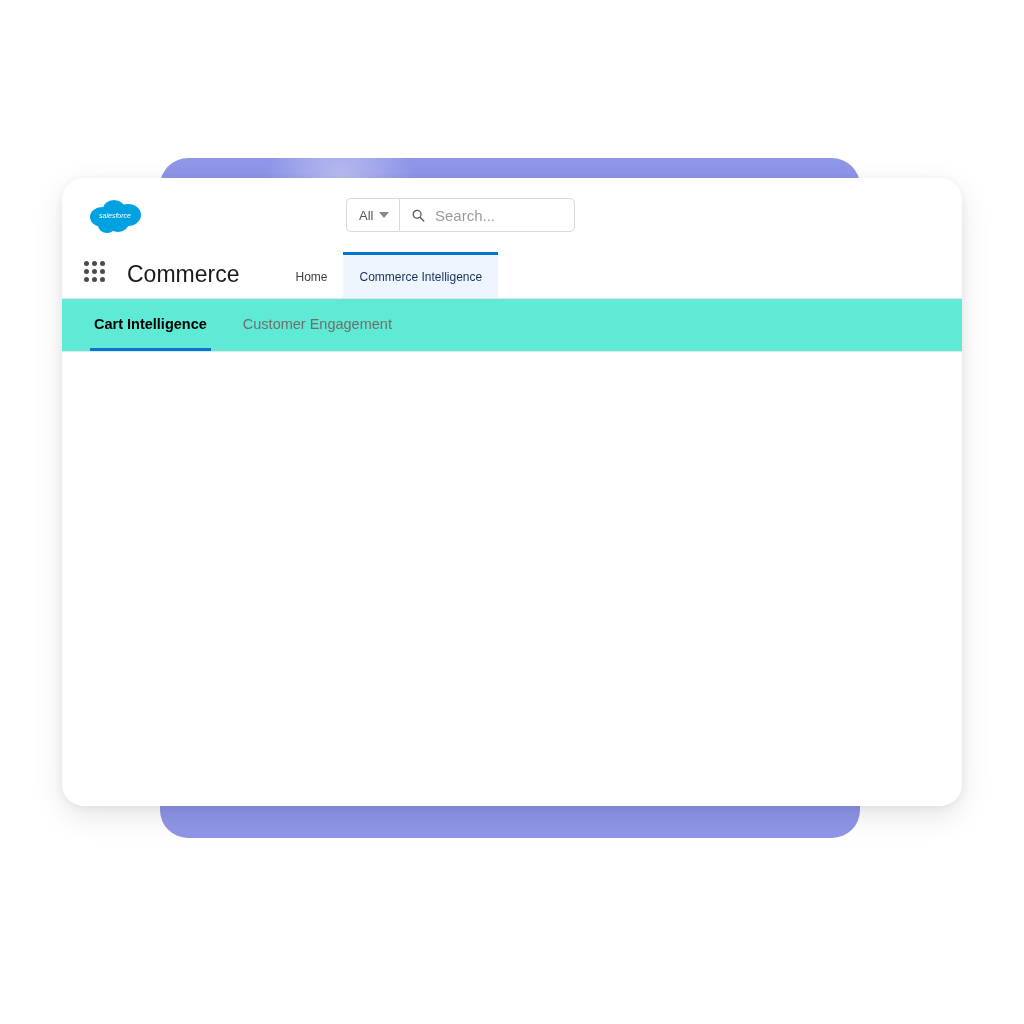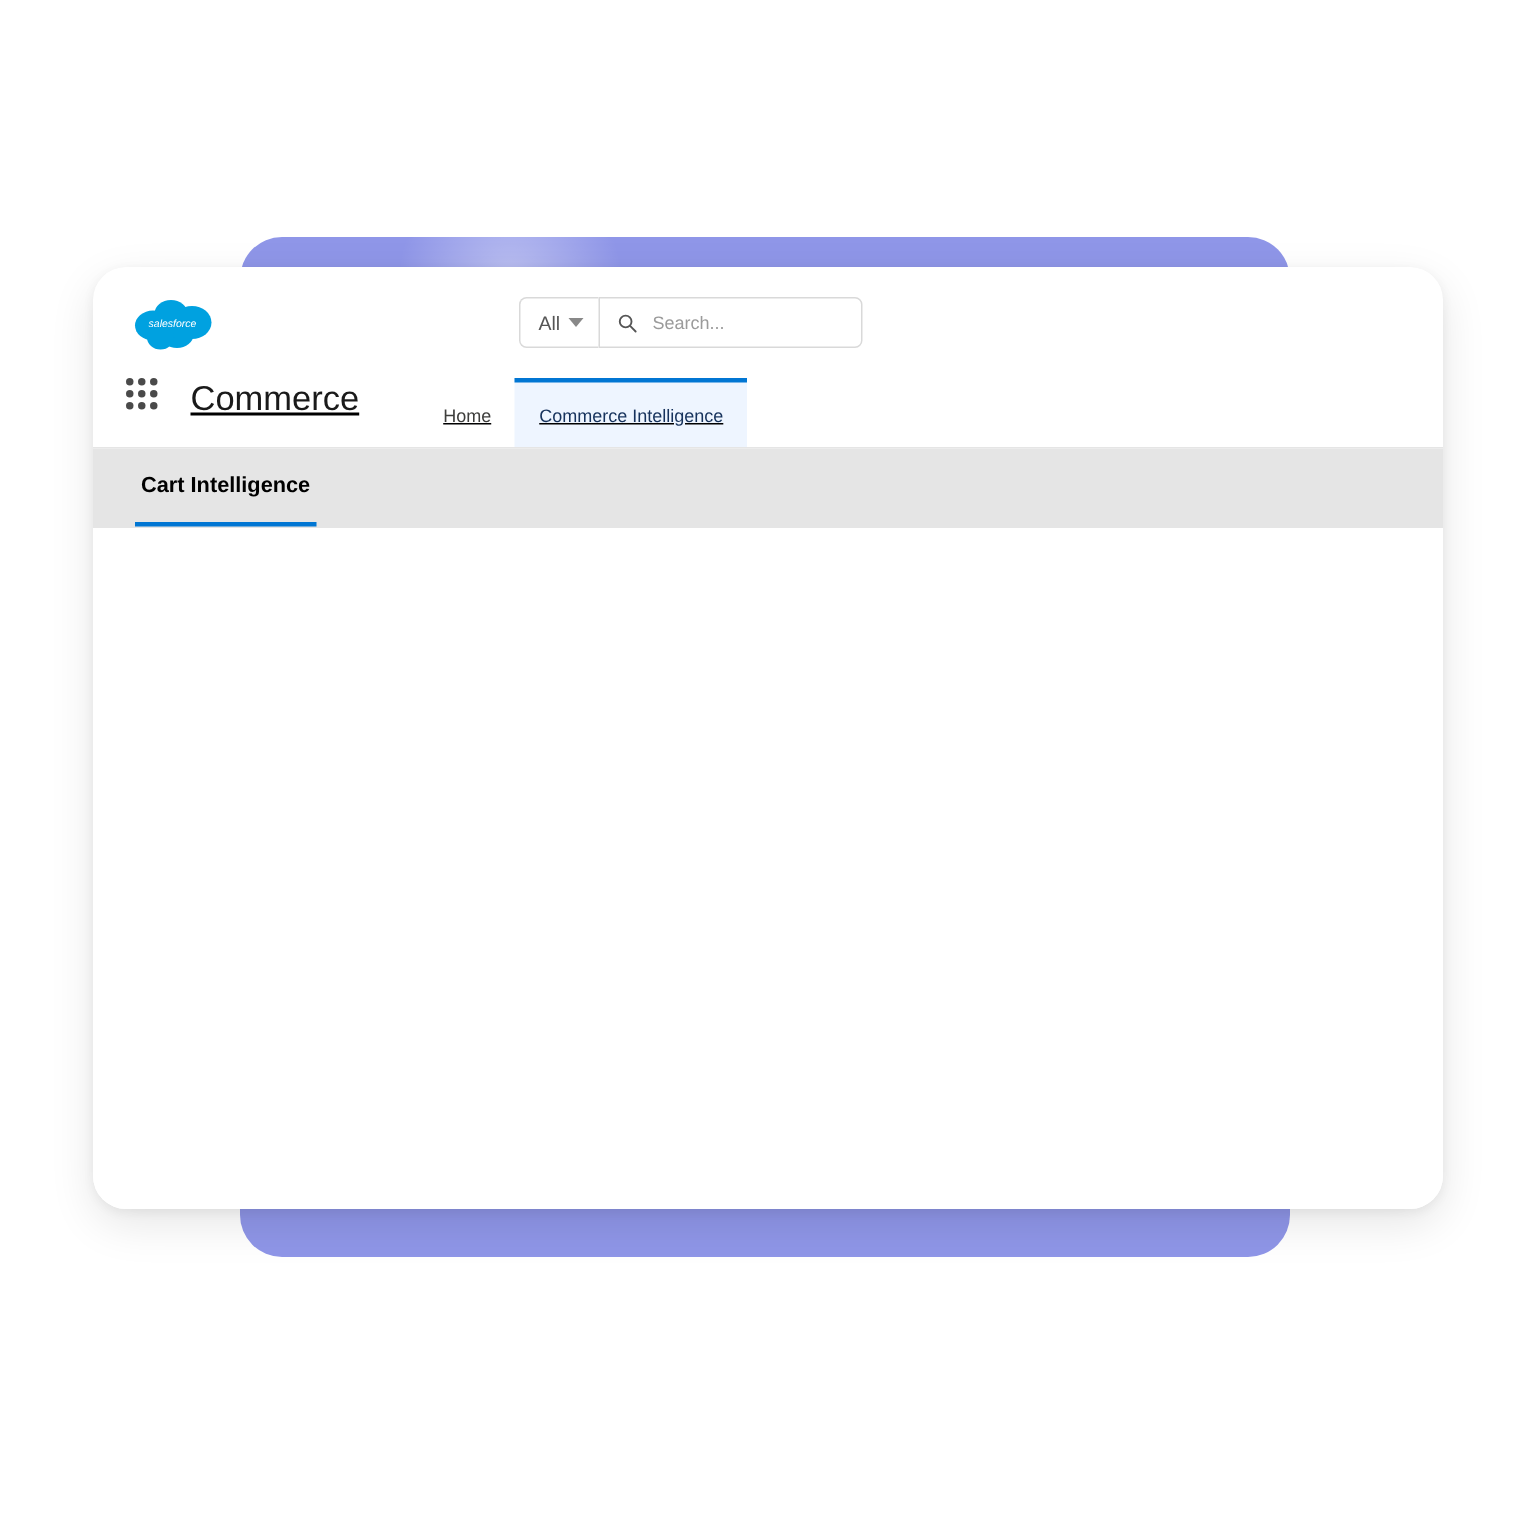"Search..." .search-box input { font-size: 12px -> 15px }
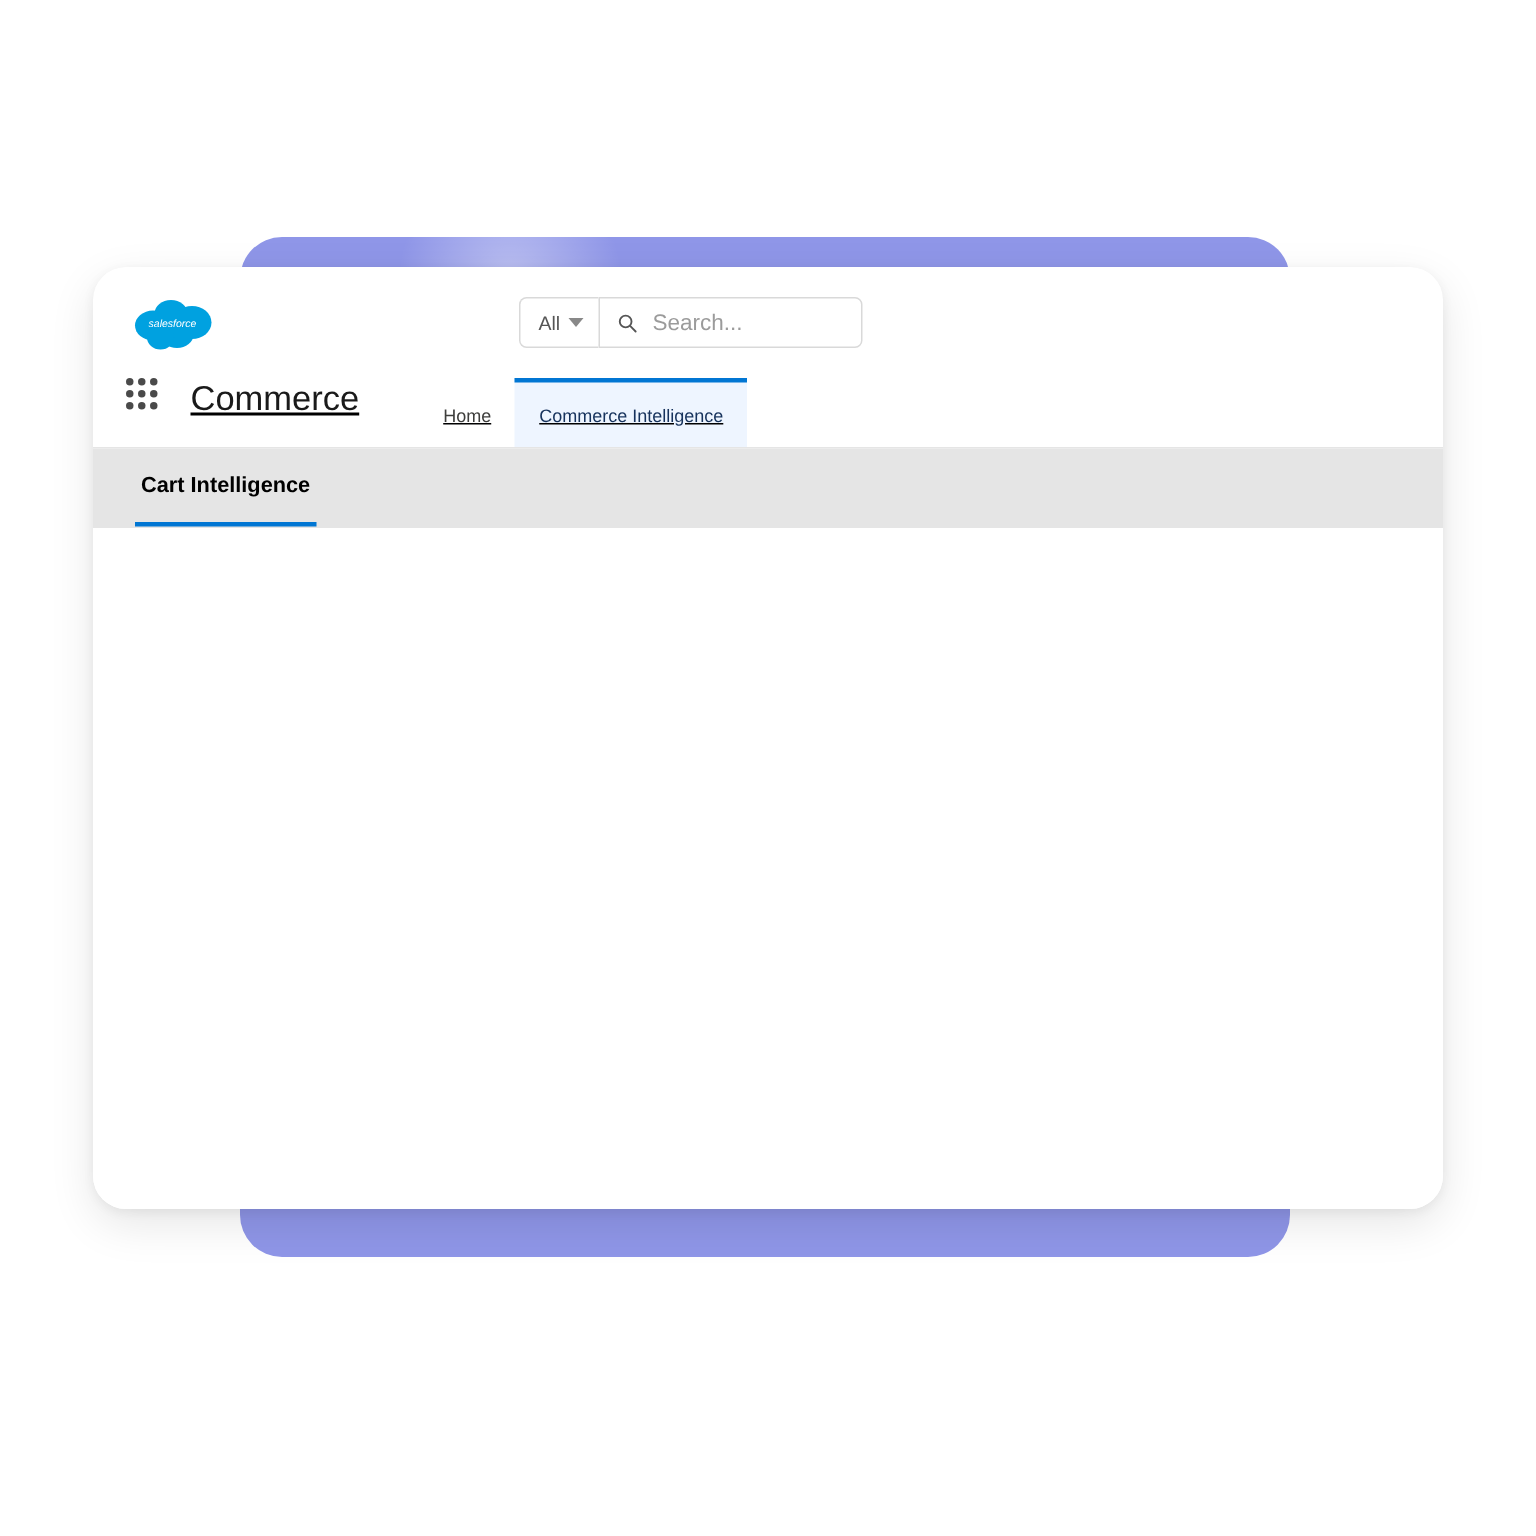"Commerce" .nav-row { align-items: flex-start -> flex-end; text-decoration: underline -> none }
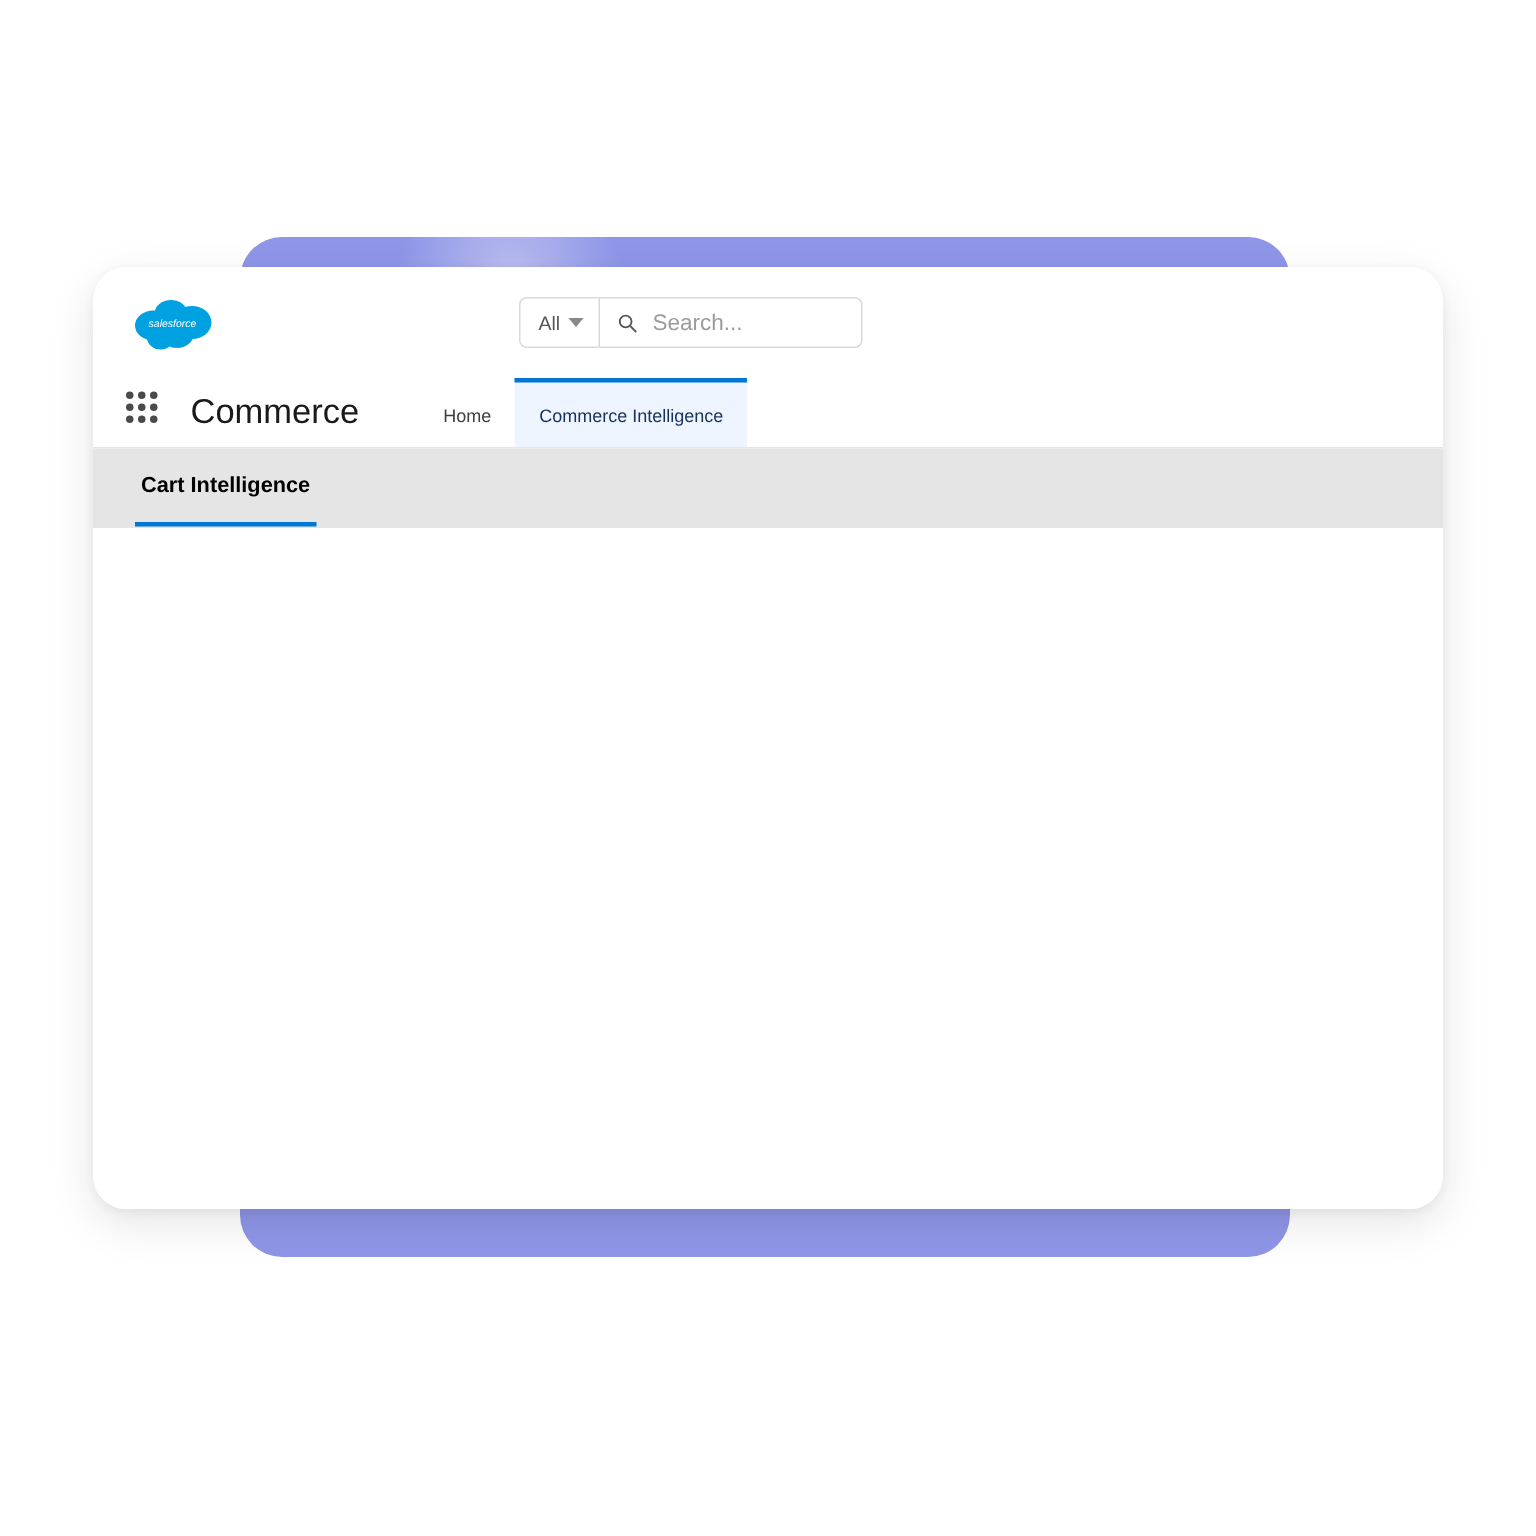"Cart Intelligence" .subtab-bar { background: #e5e5e5 -> #5eead4 }
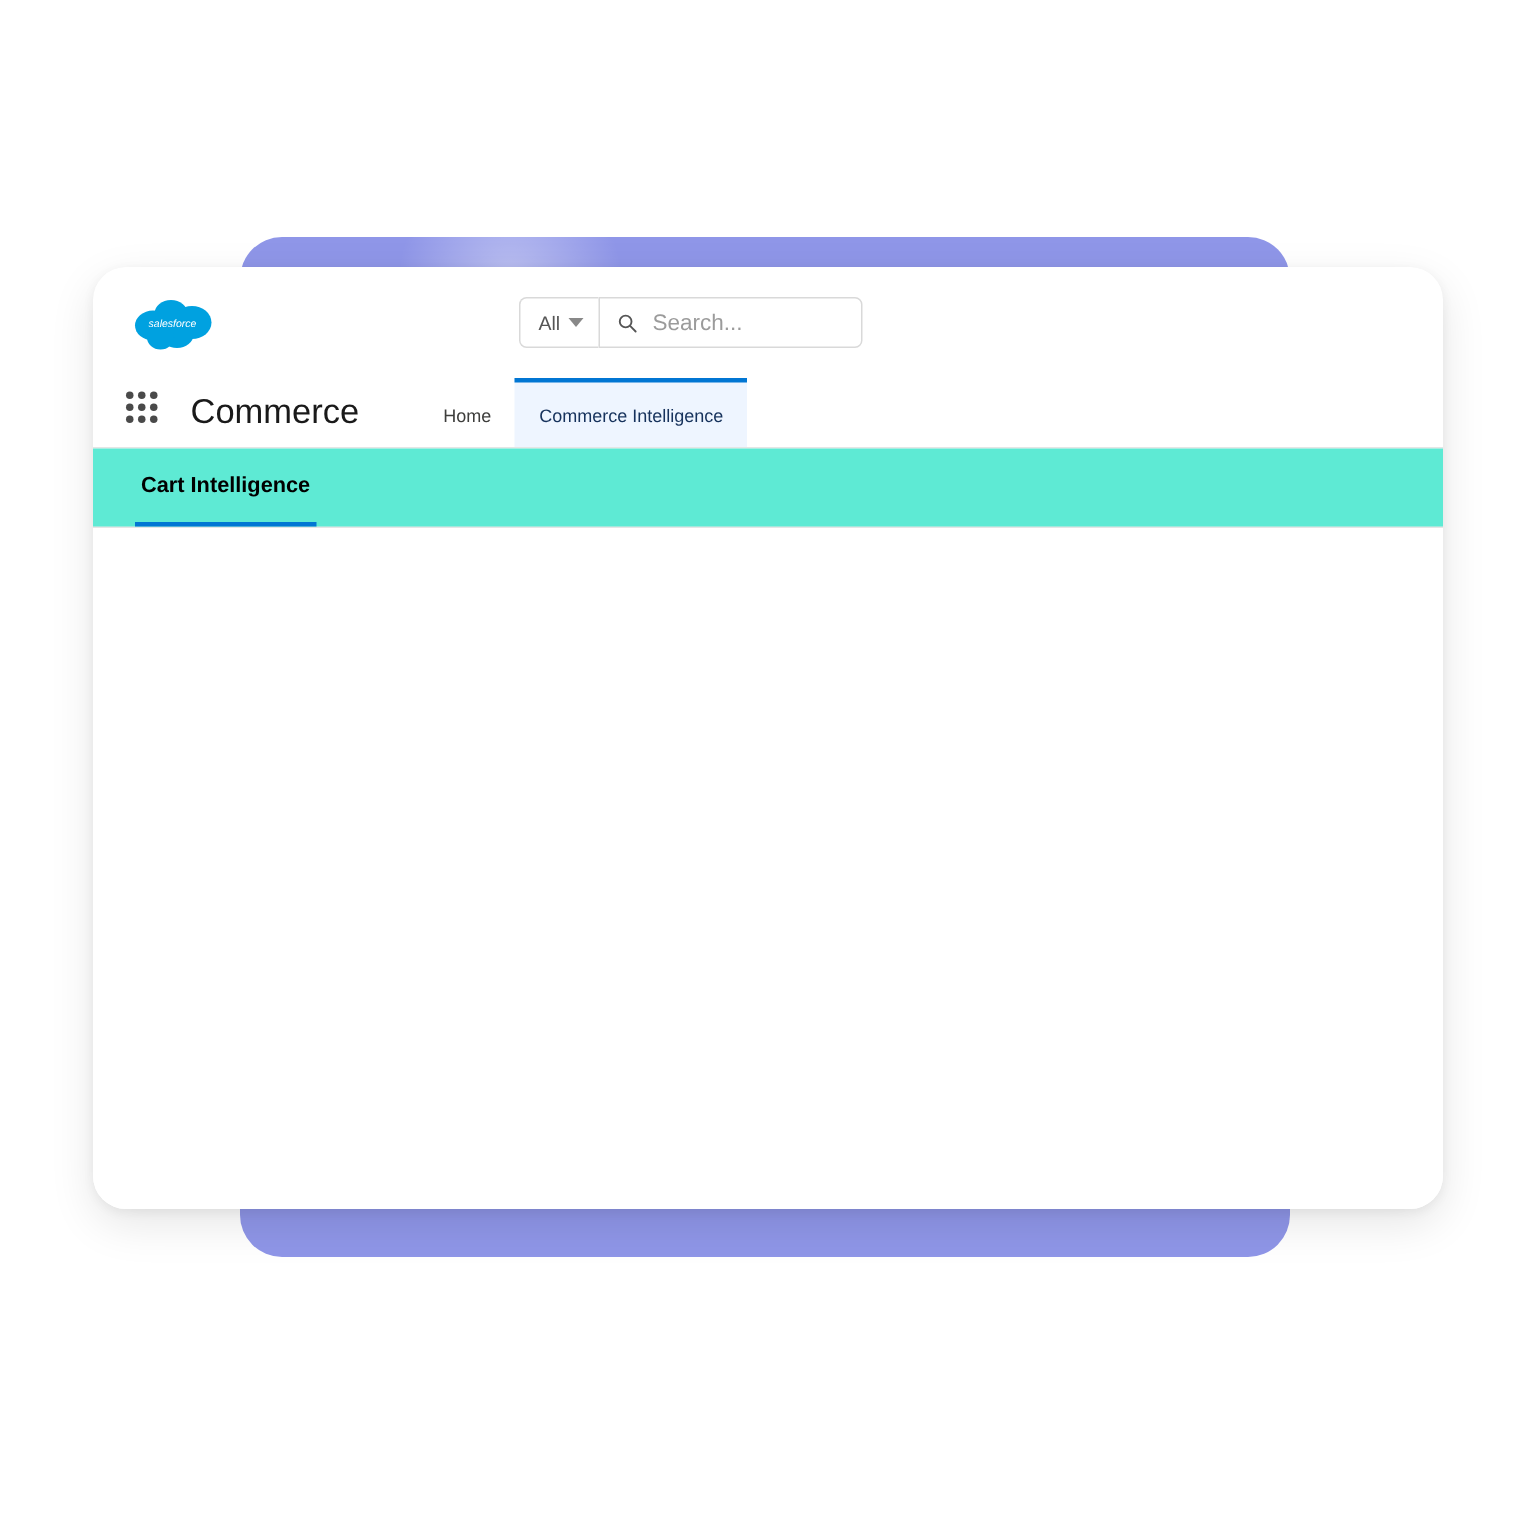"Customer Engagement" div.subtab { html: none -> <div> <span>Customer Engagement</span> </div> }
